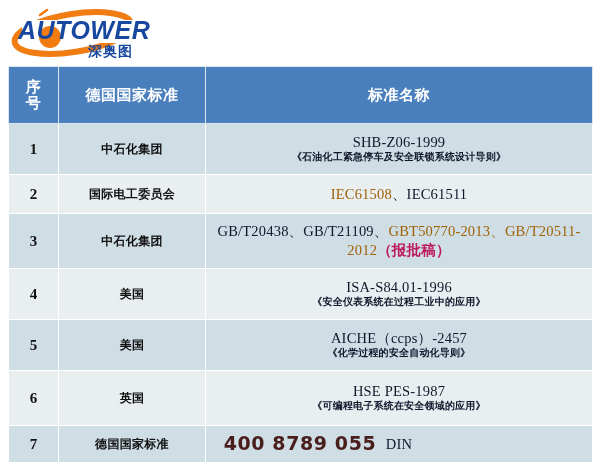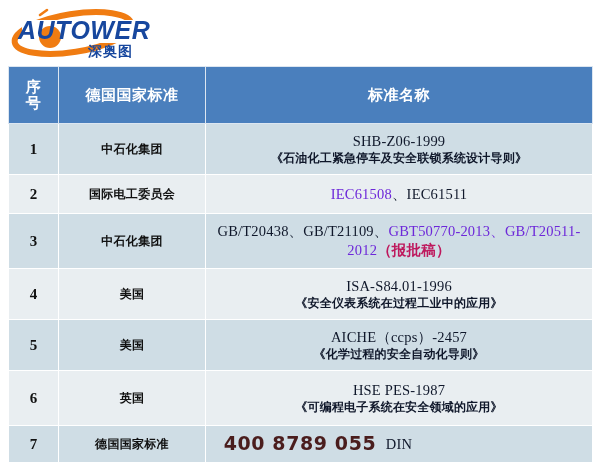"《石油化工紧急停车及安全联锁系统设计导则》" .name .cn { font-family: Liberation Serif, serif -> Liberation Mono, monospace; font-size: 12px -> 10px }
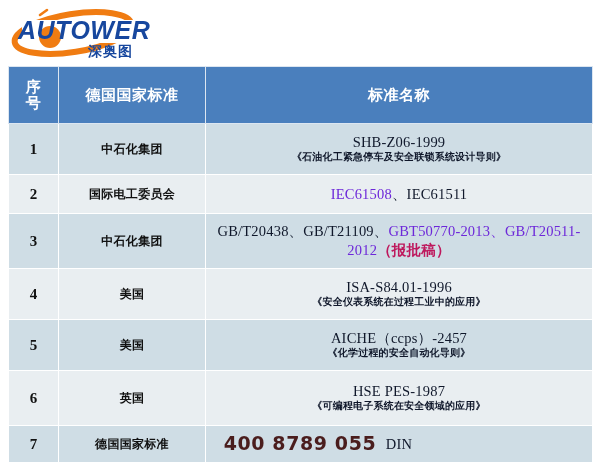"IEC61508" .red { color: #6d28d9 -> #a16207 }
